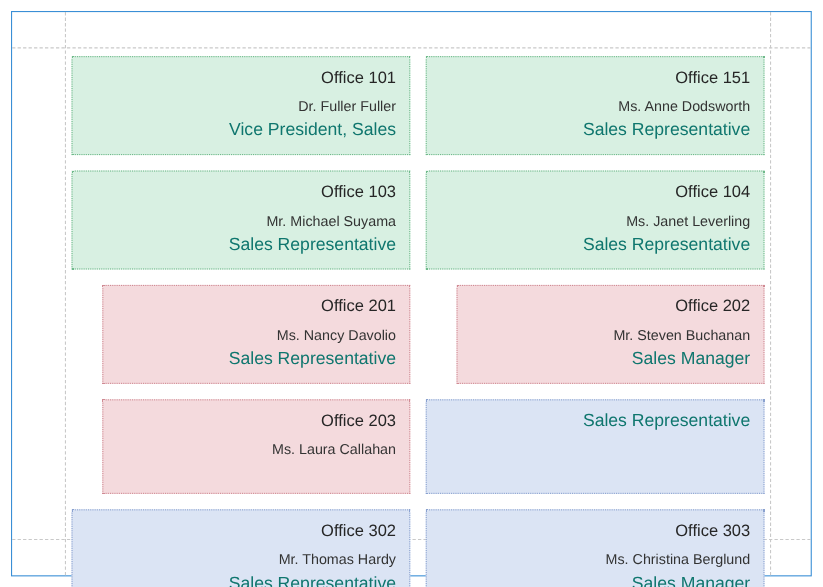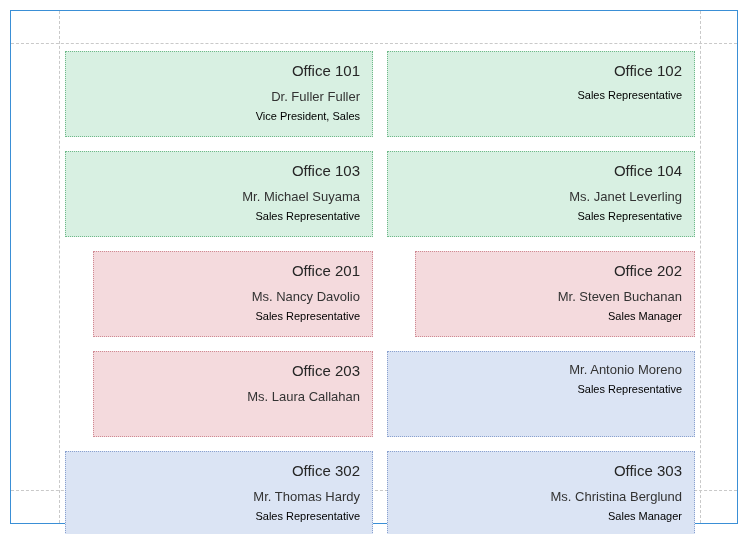"Office 102" div.office { text: 102 -> 151 }
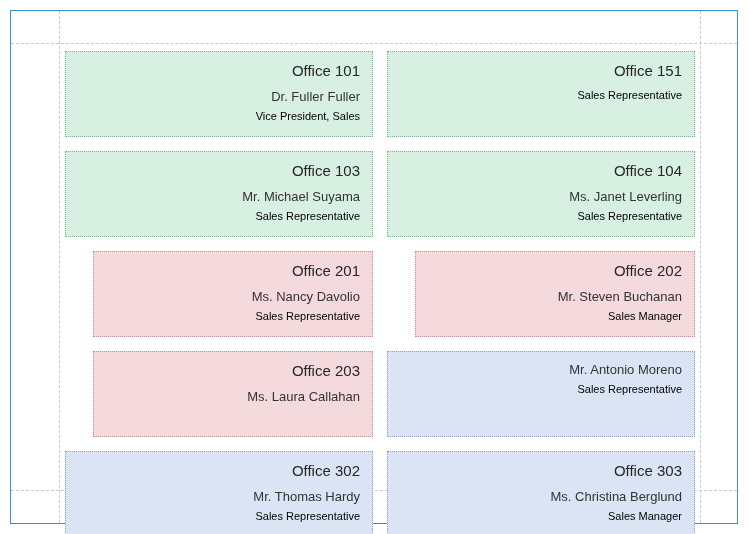"Ms. Anne Dodsworth" div.person { html: none -> <div>Ms. Anne Dodsworth</div> }
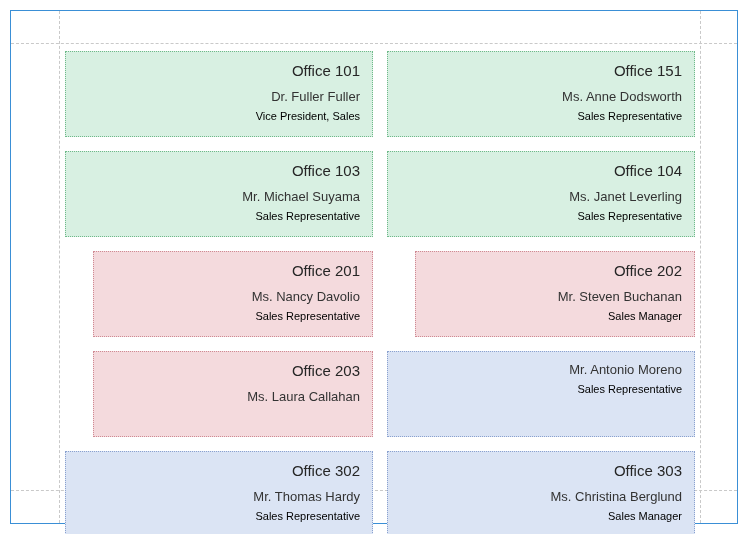"Vice President, Sales" .card .role { color: #000000 -> #0f766e; font-size: 11px -> 16px }
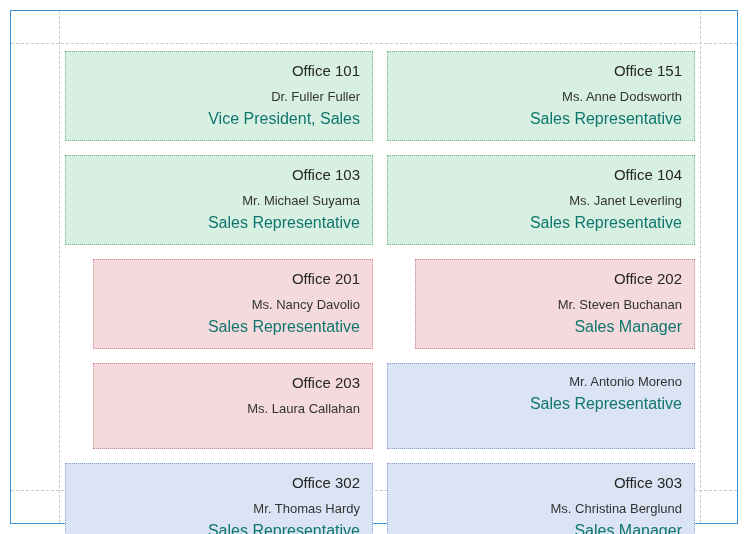"Mr. Antonio Moreno" div.person { html: <div>Mr. Antonio Moreno</div> -> none }
